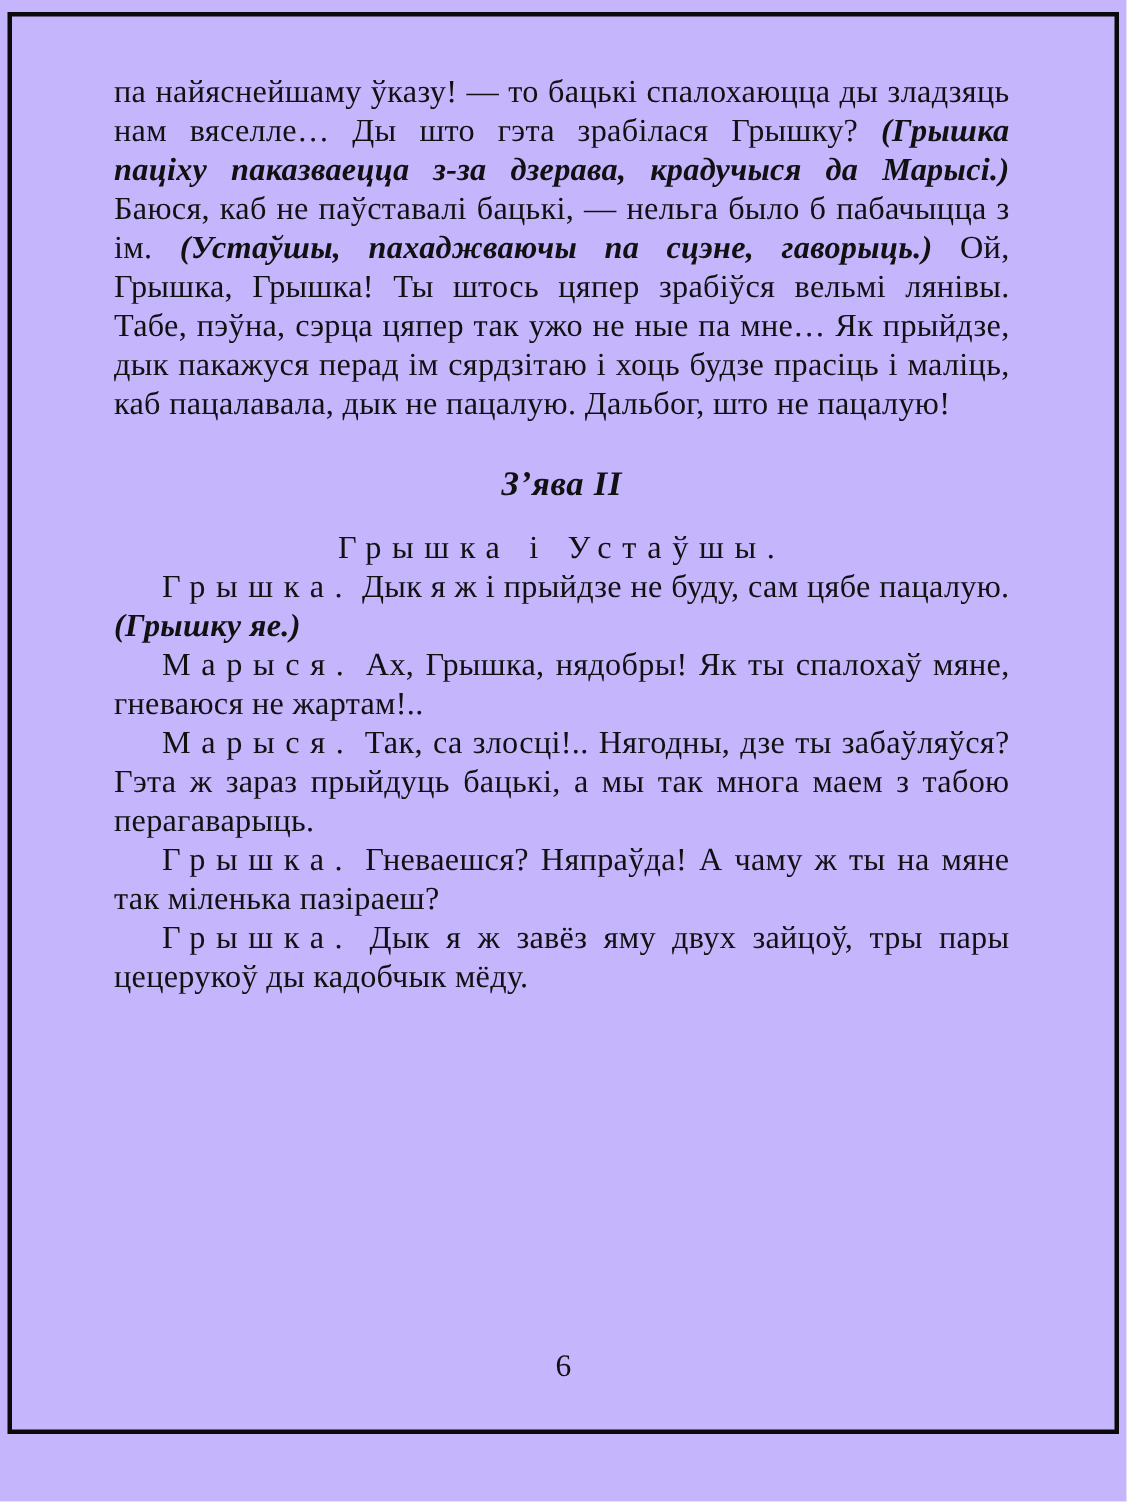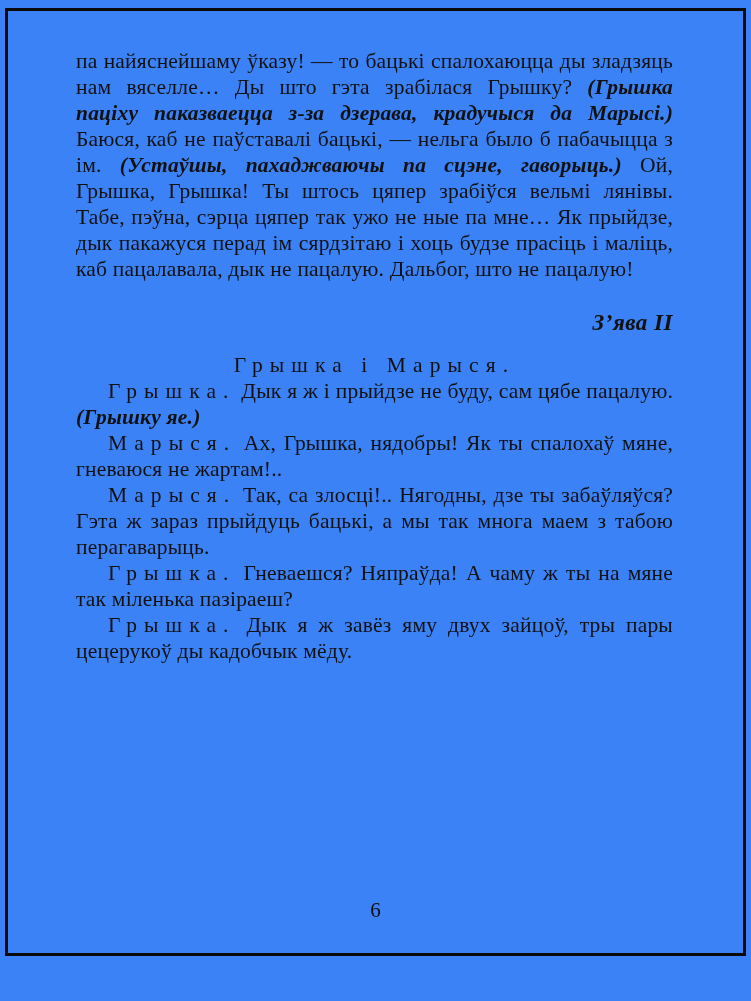"па найяснейшаму ўказу! — то" .sheet { background: #3b82f6 -> #c4b5fd }
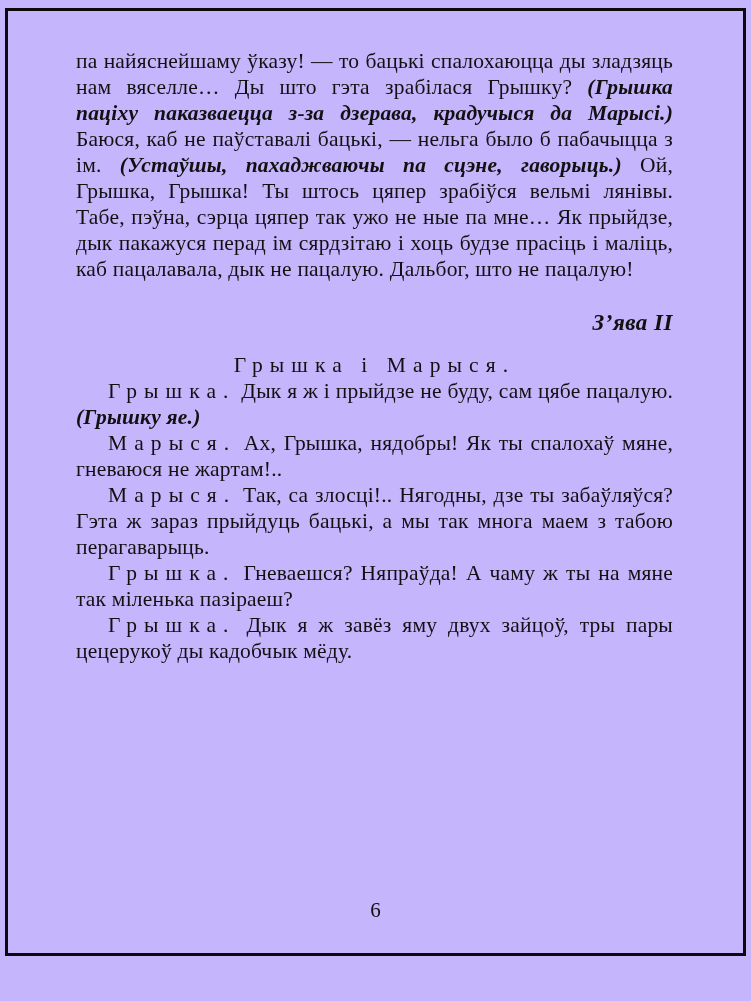"З’ява II" .scene-heading { text-align: right -> center }
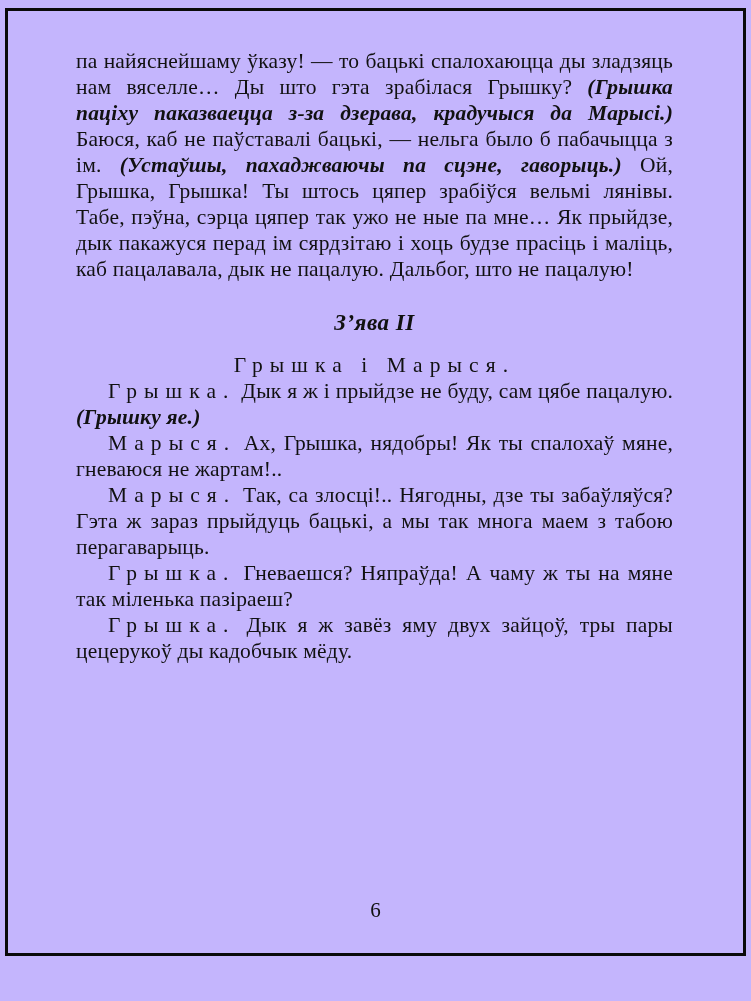"Грышка і Марыся." p.para { text: Марыся -> Устаўшы }
